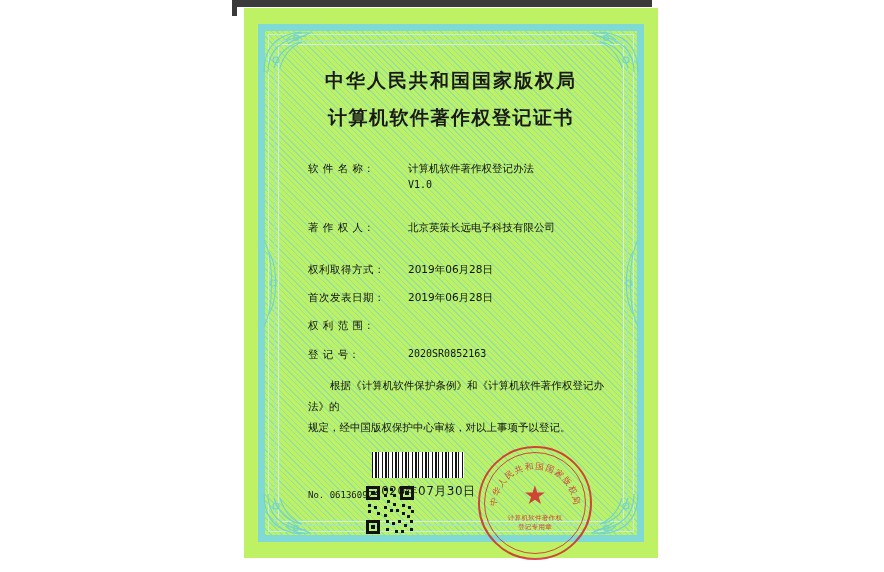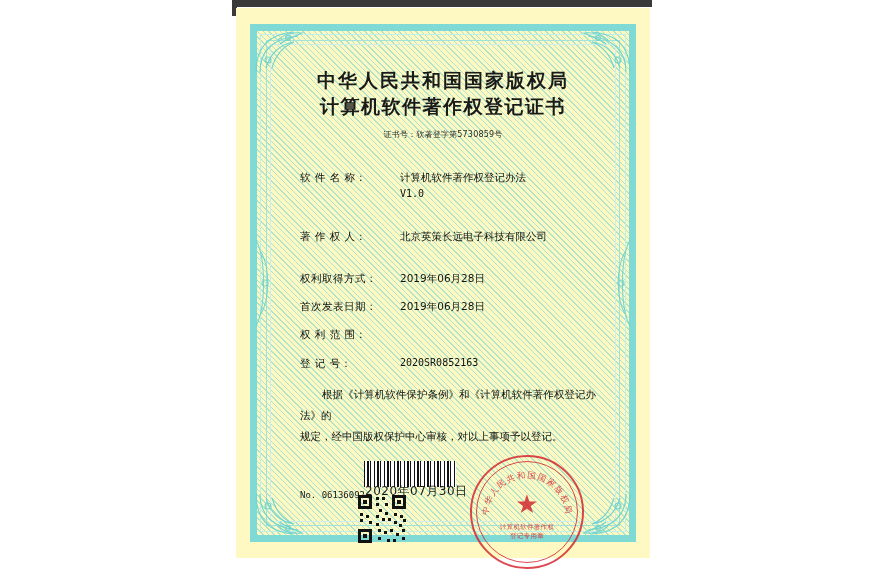"中华人民共和国国家版权局" .certificate { background: #fef9c3 -> #bef264; left: 236px -> 244px }
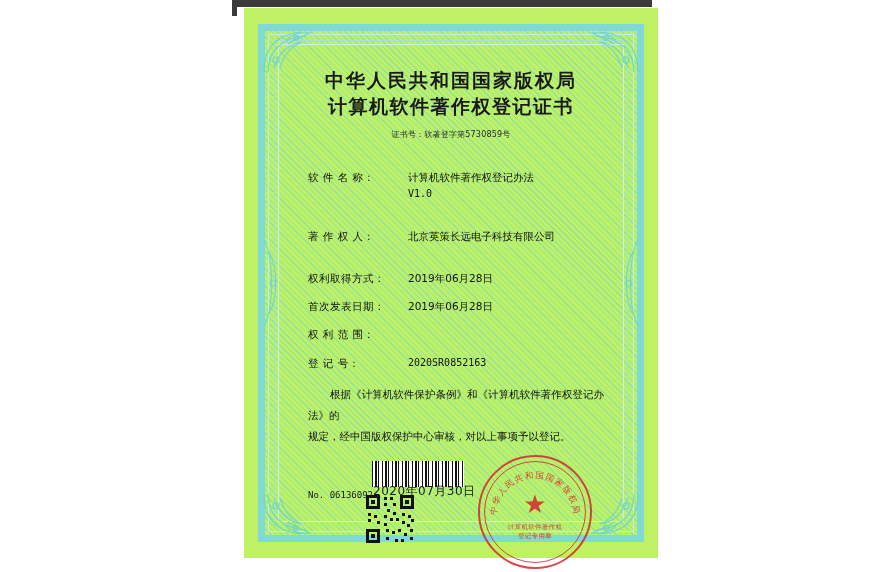"计算机软件著作权登记证书" .title-sub { margin-top: none -> 11px }
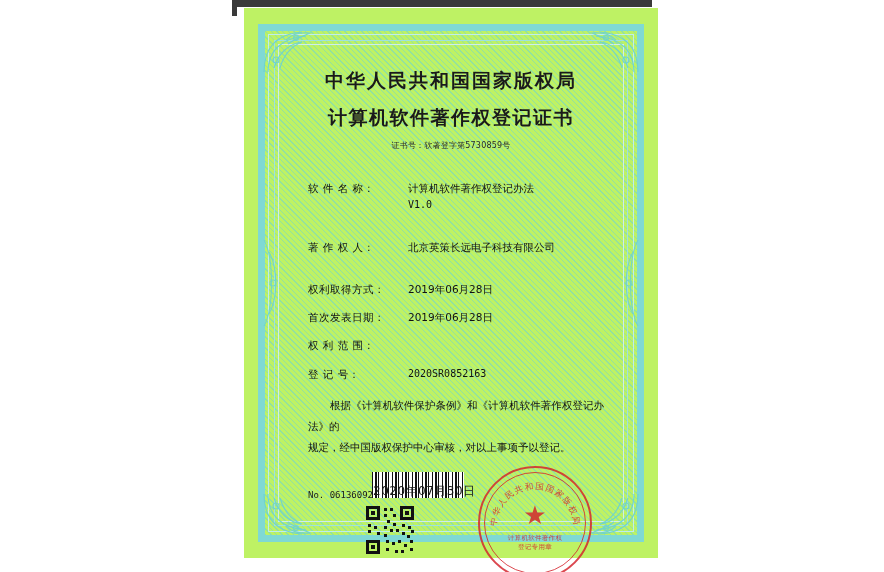"证书号：软著登字第5730859号" div.cert-no { html: <div>证书号：软著登字第5730859号</div> -> none }
